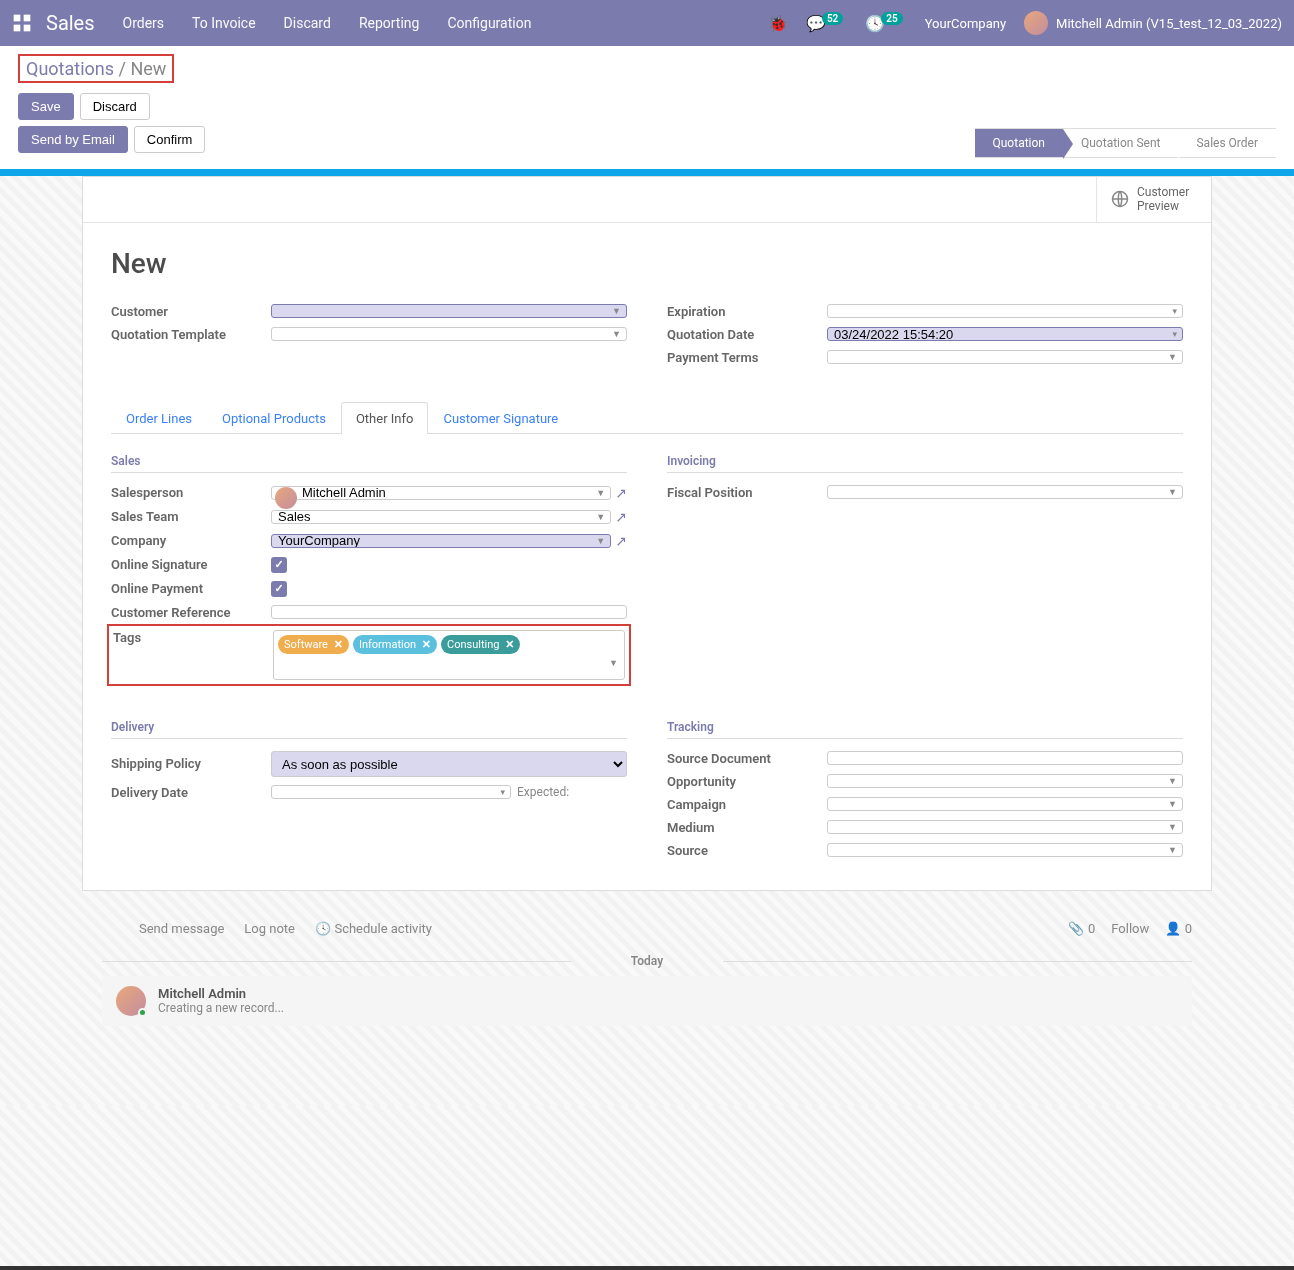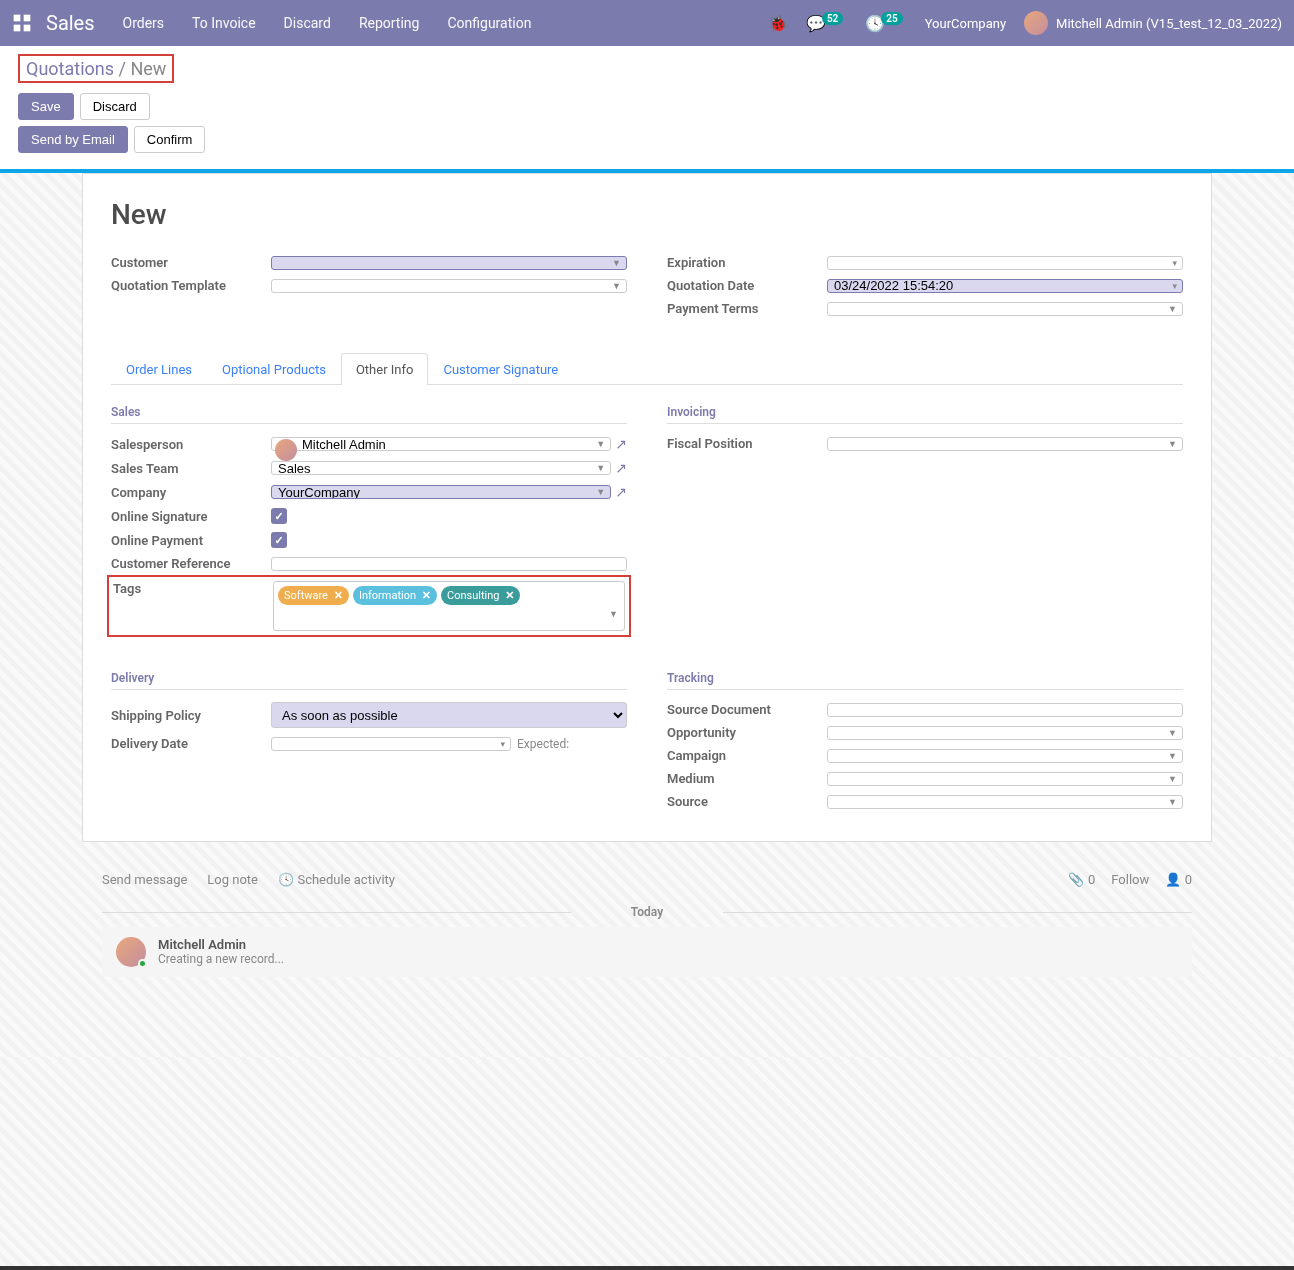"Quotations / New" .control-bar { border-bottom: 4px solid #0ea5e9 -> 7px solid #0ea5e9 }
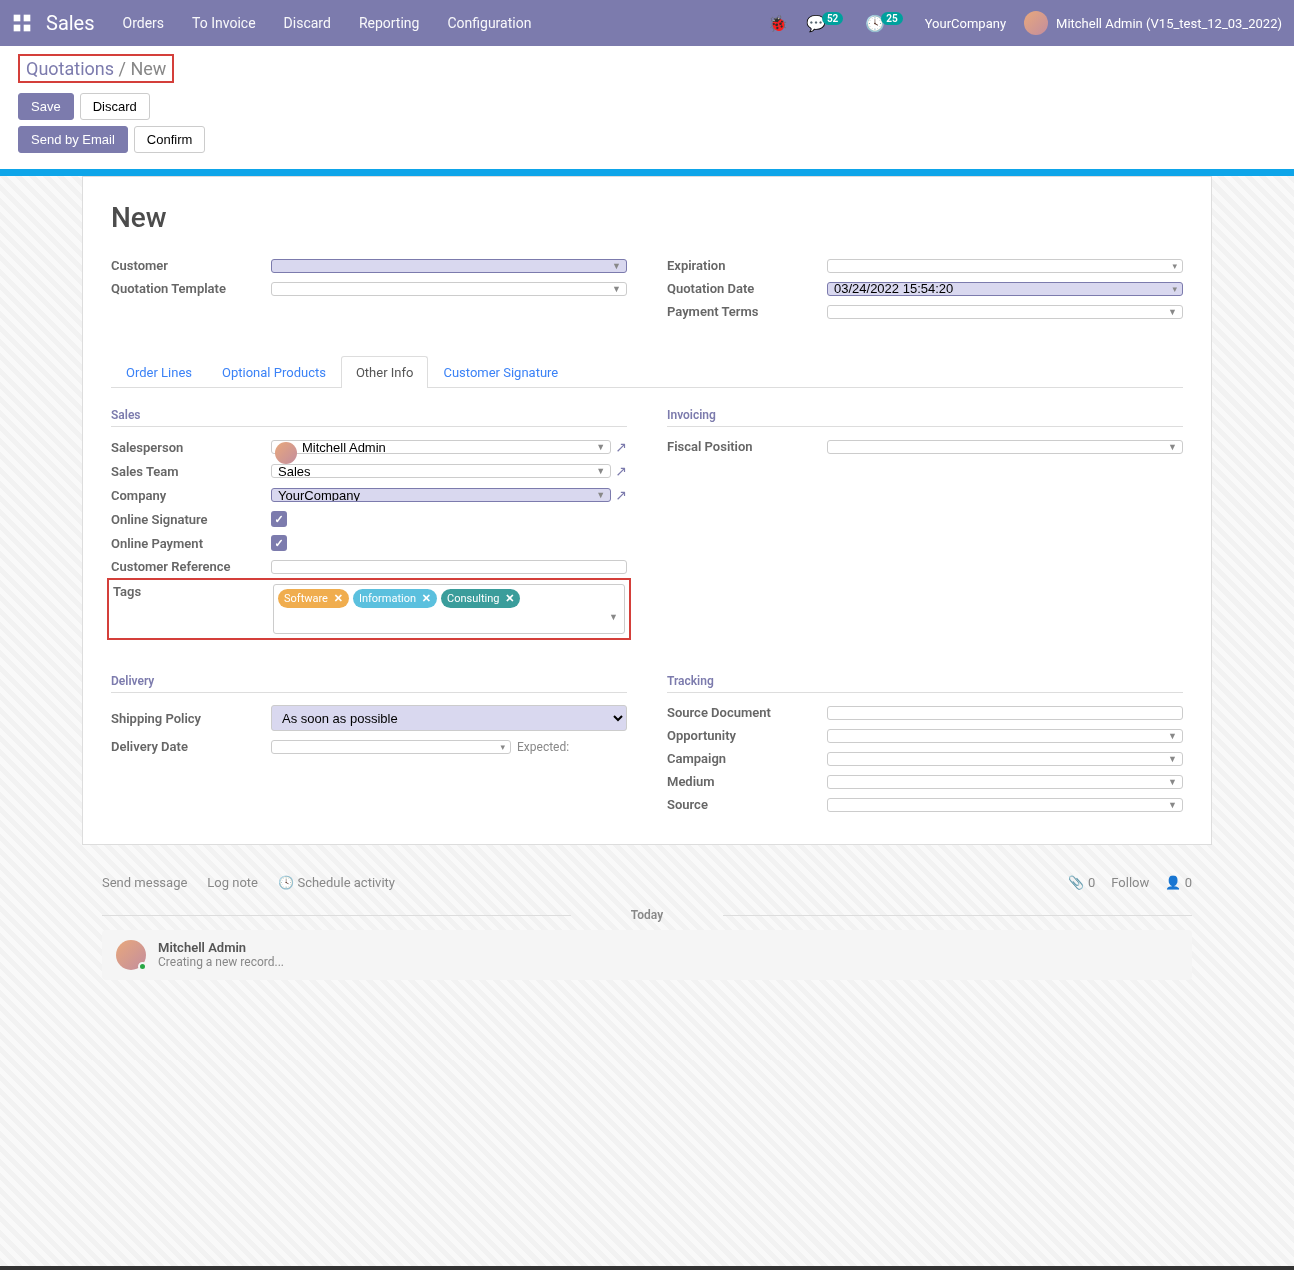"Quotation" div.status-steps { html: none -> <div> <div>Quotation</div> <div>Quotation Sent</div> <div>Sales Order</div> </div> }
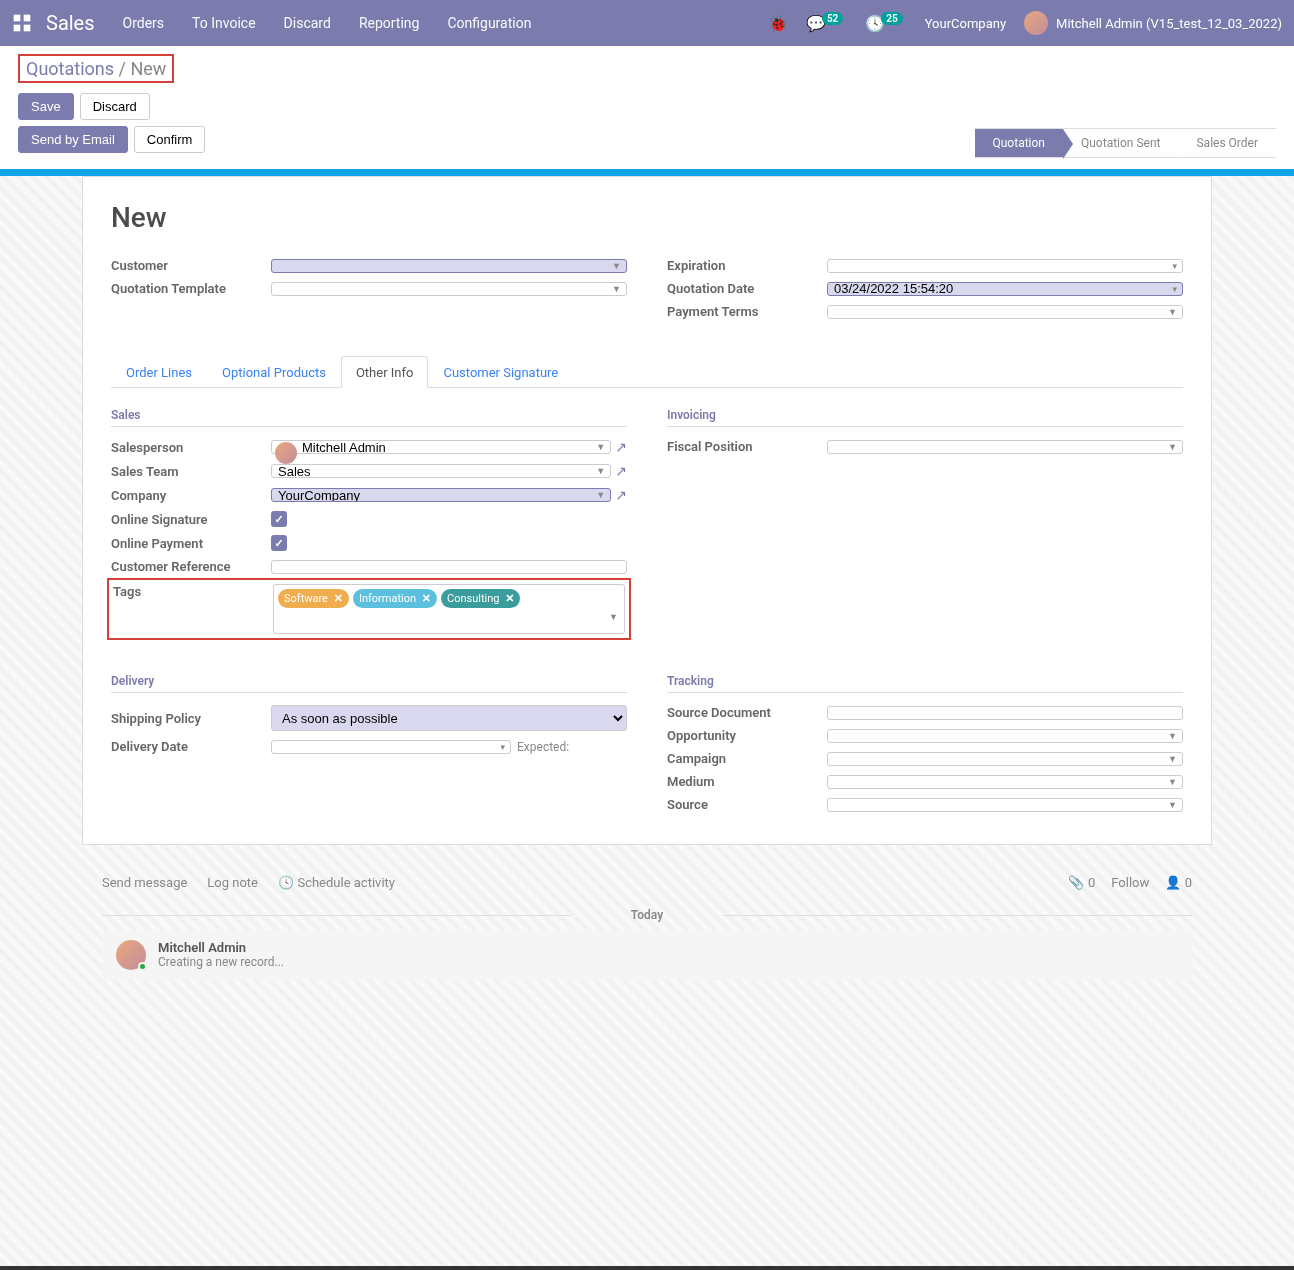"Customer Preview" div.sheet-header-btns { html: none -> <div> <div> <svg> <circle></circle> <path></path> </svg> <span>Customer Preview</span> </div> </div> }
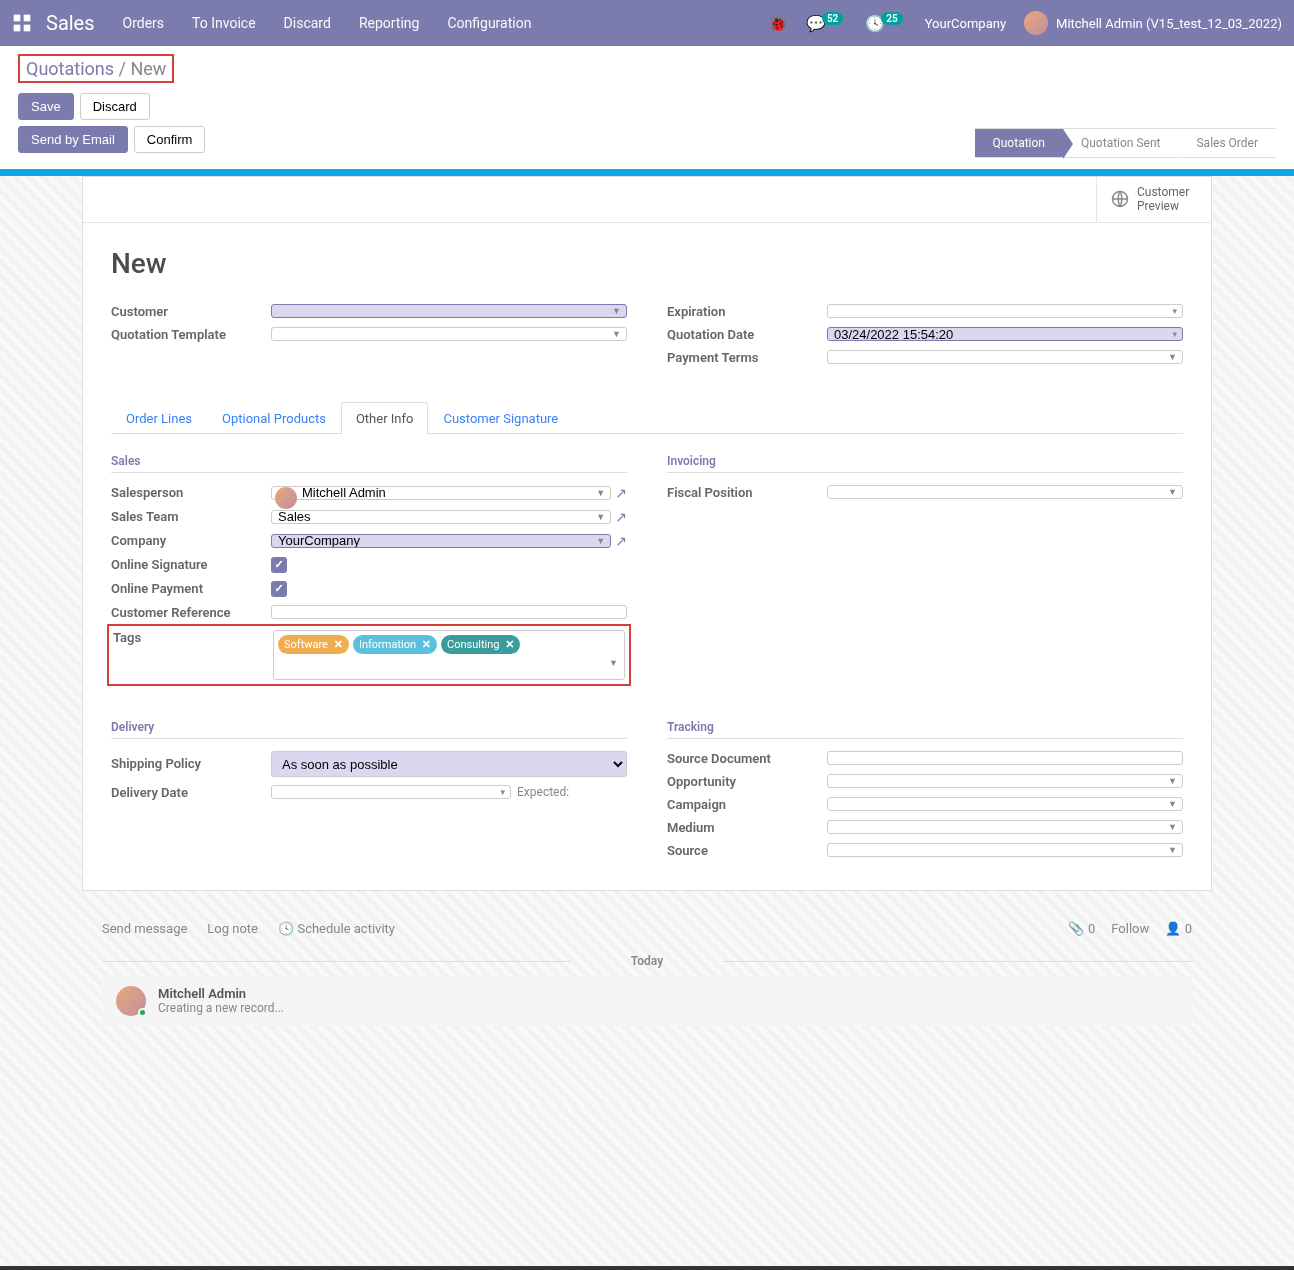"Send message" .chatter-top { margin-left: none -> 37px }
